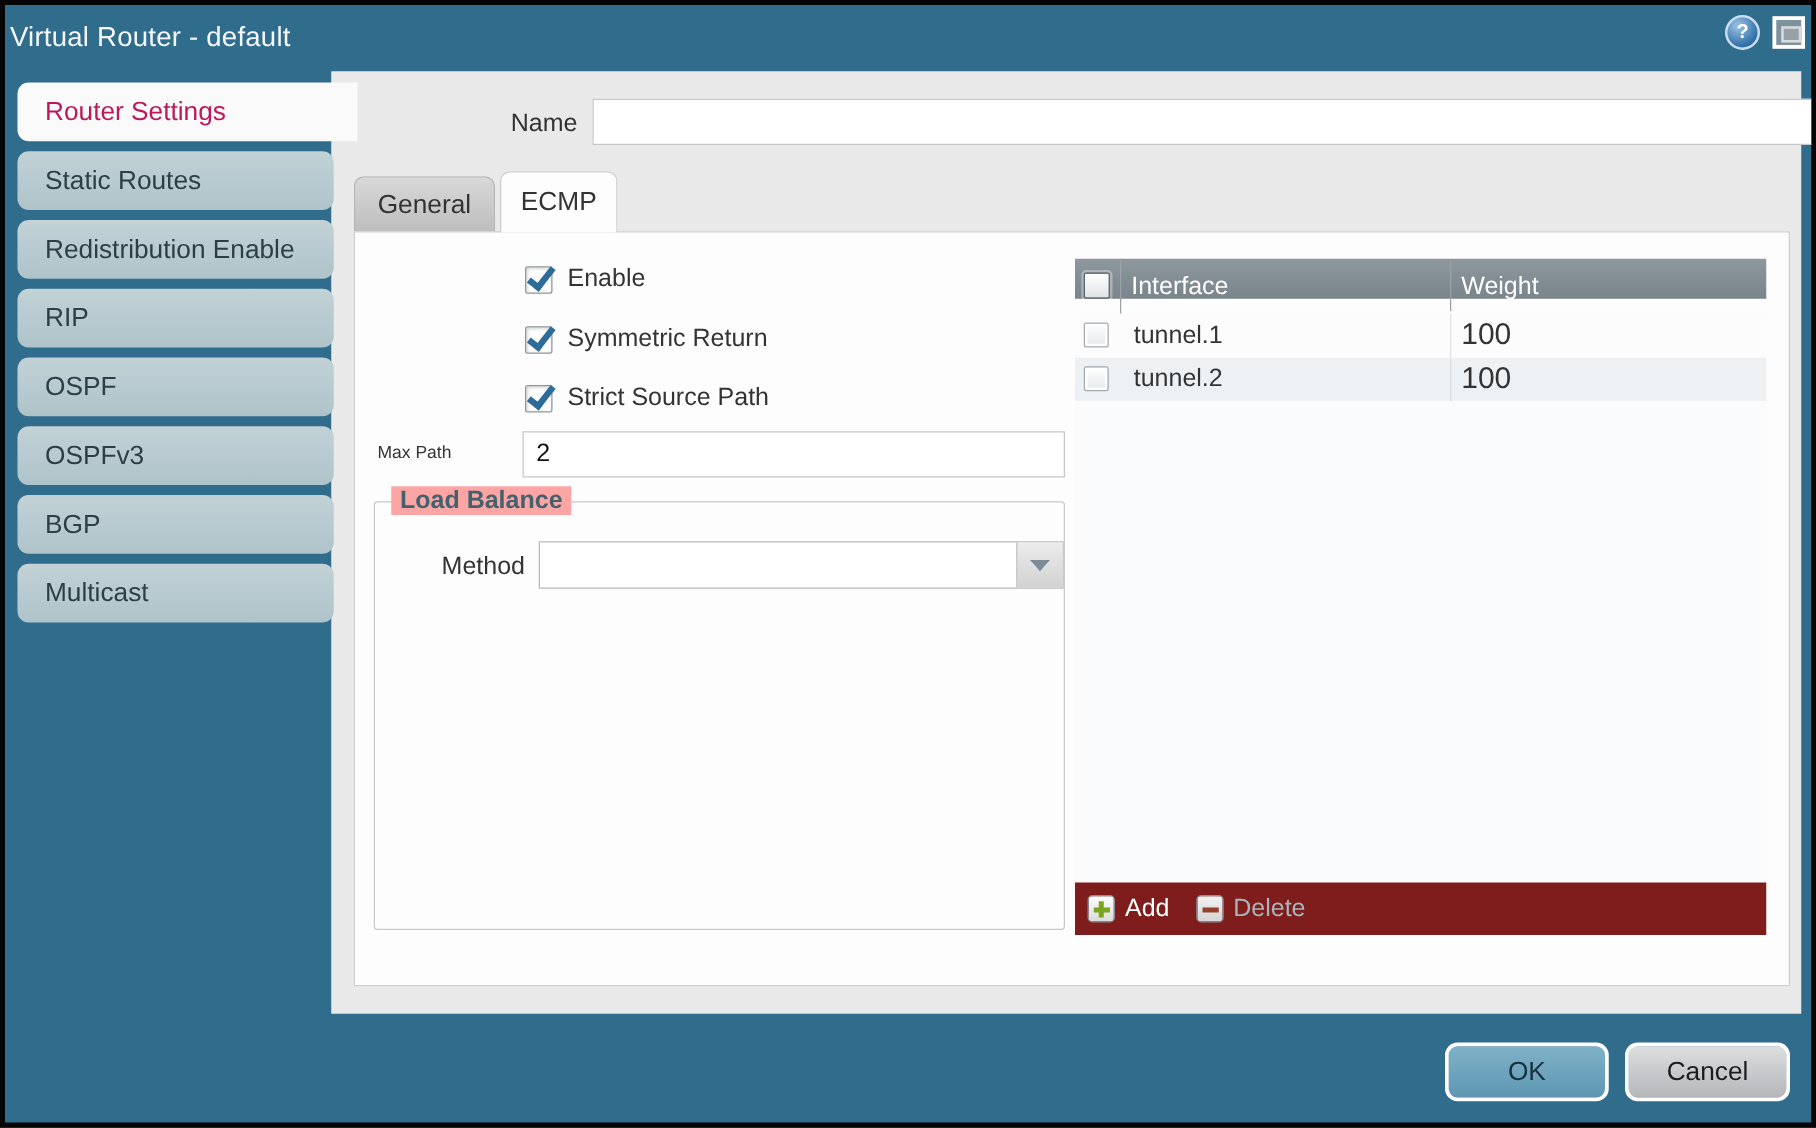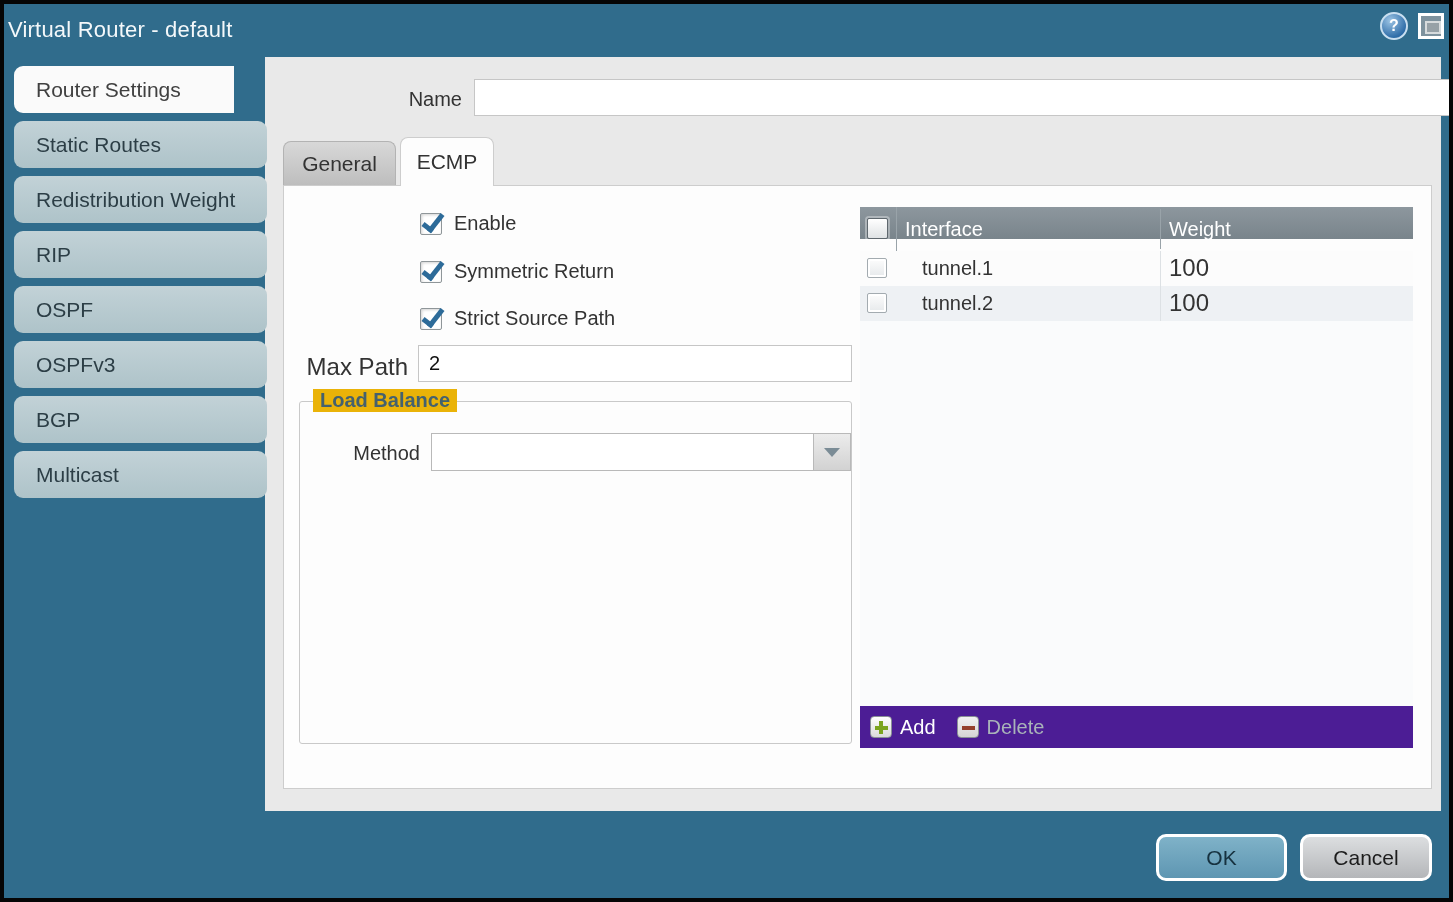"Router Settings" .side-tab.active { color: #404040 -> #be185d; width: 220px -> 272px }
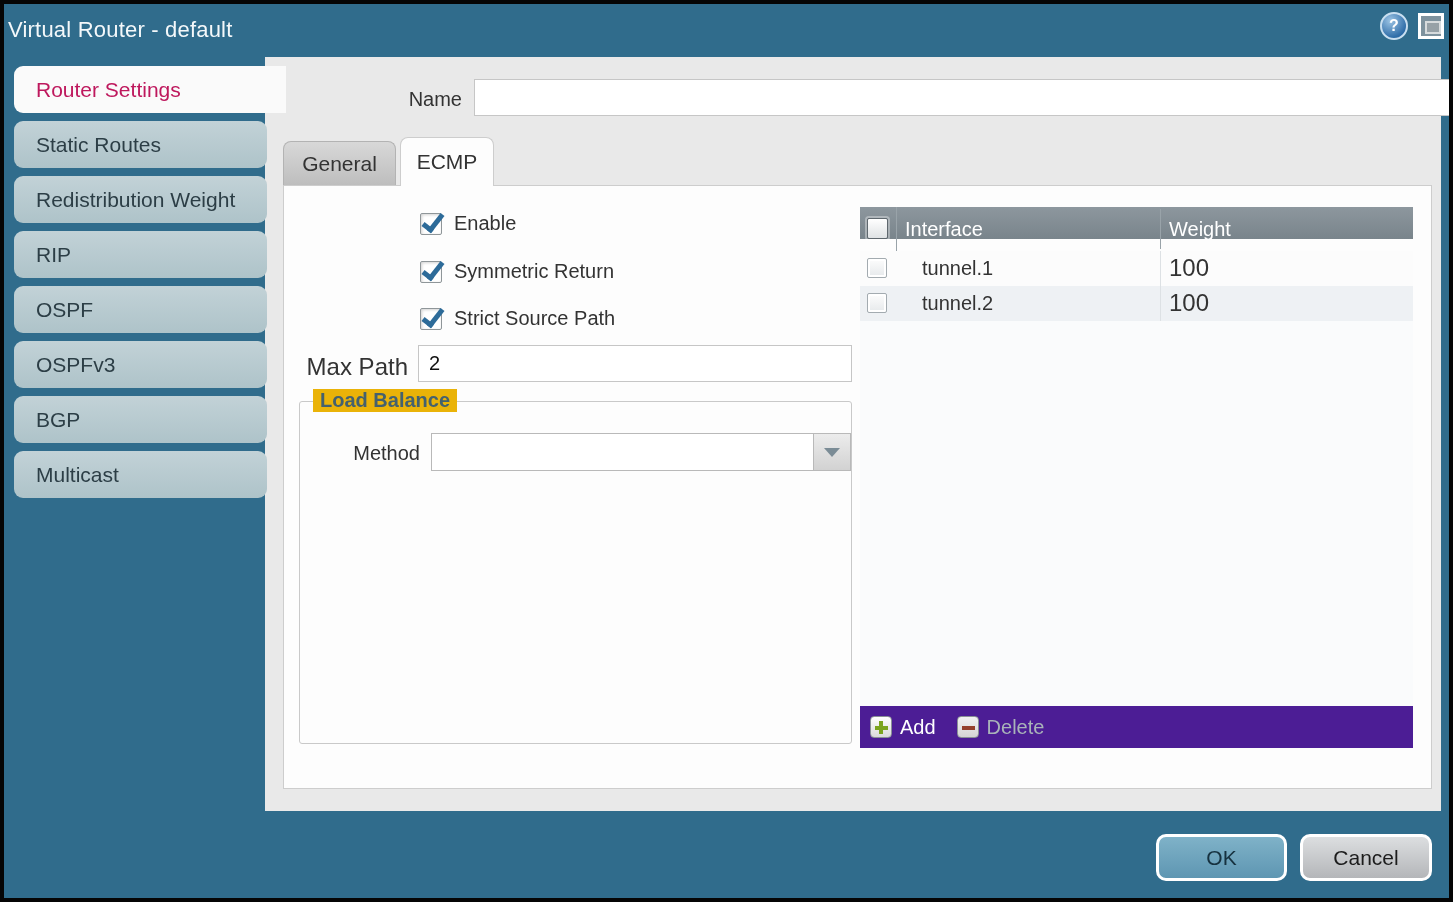"Redistribution Weight" div.side-tab { text: Weight -> Enable }
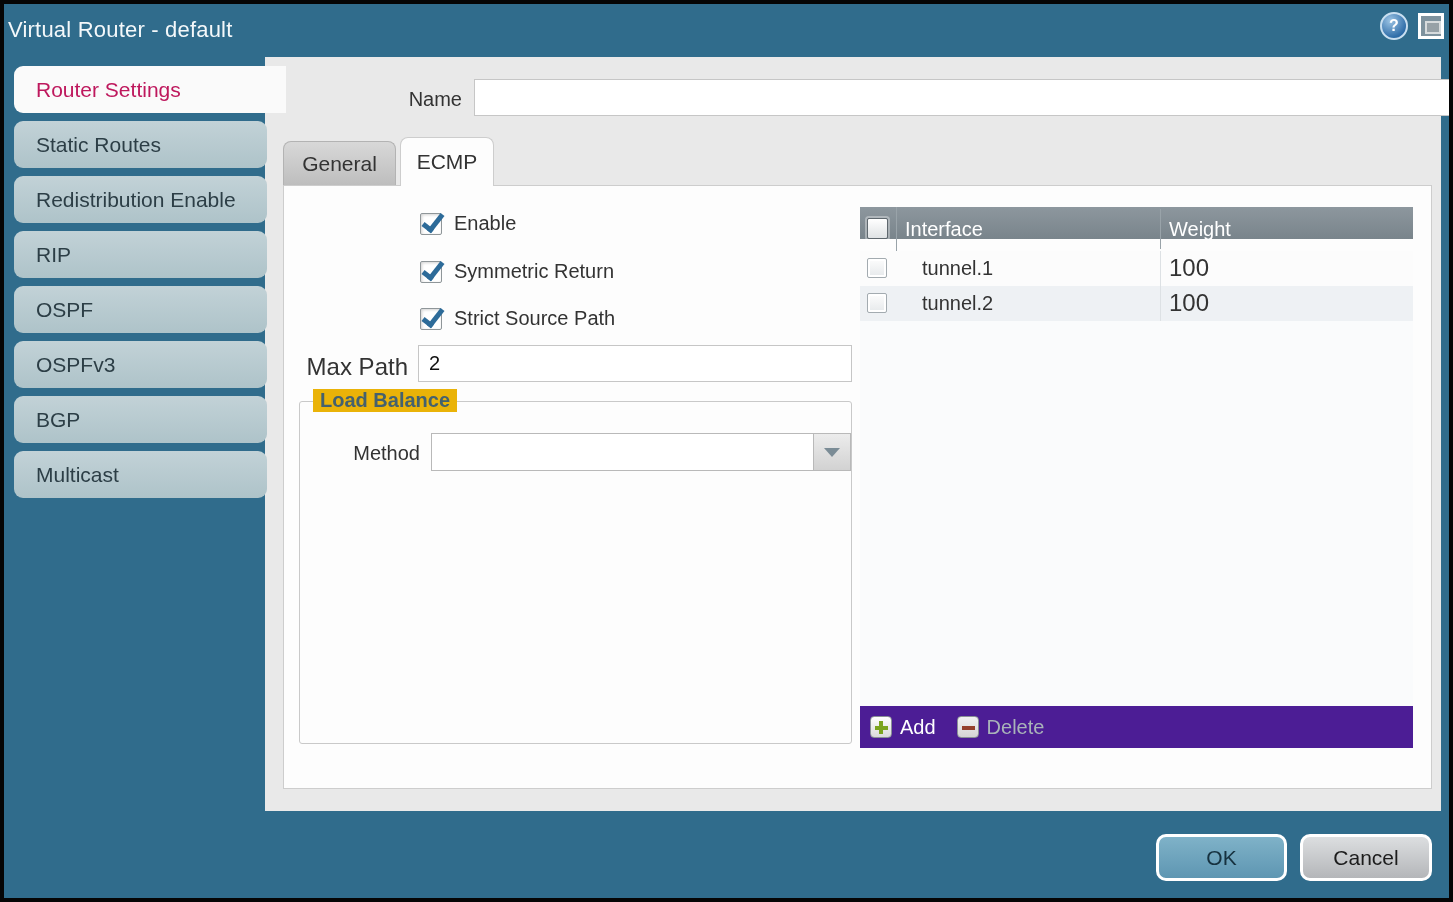"tunnel.1" .row-cell1 { margin-left: 15px -> none }
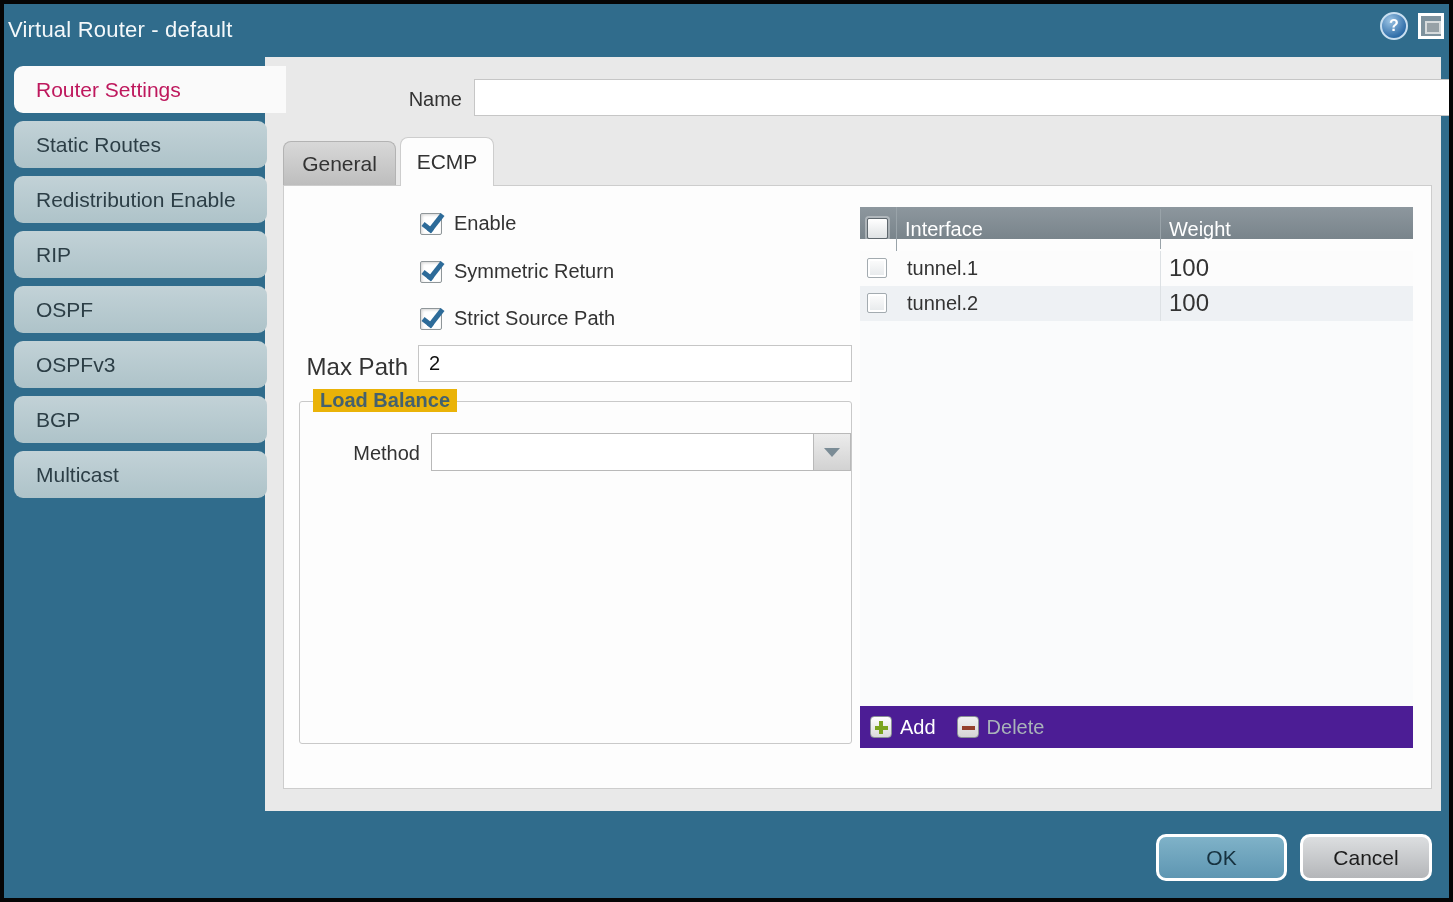"Max Path" .maxpath-label { font-size: 24px -> 14px; text-align: right -> none }
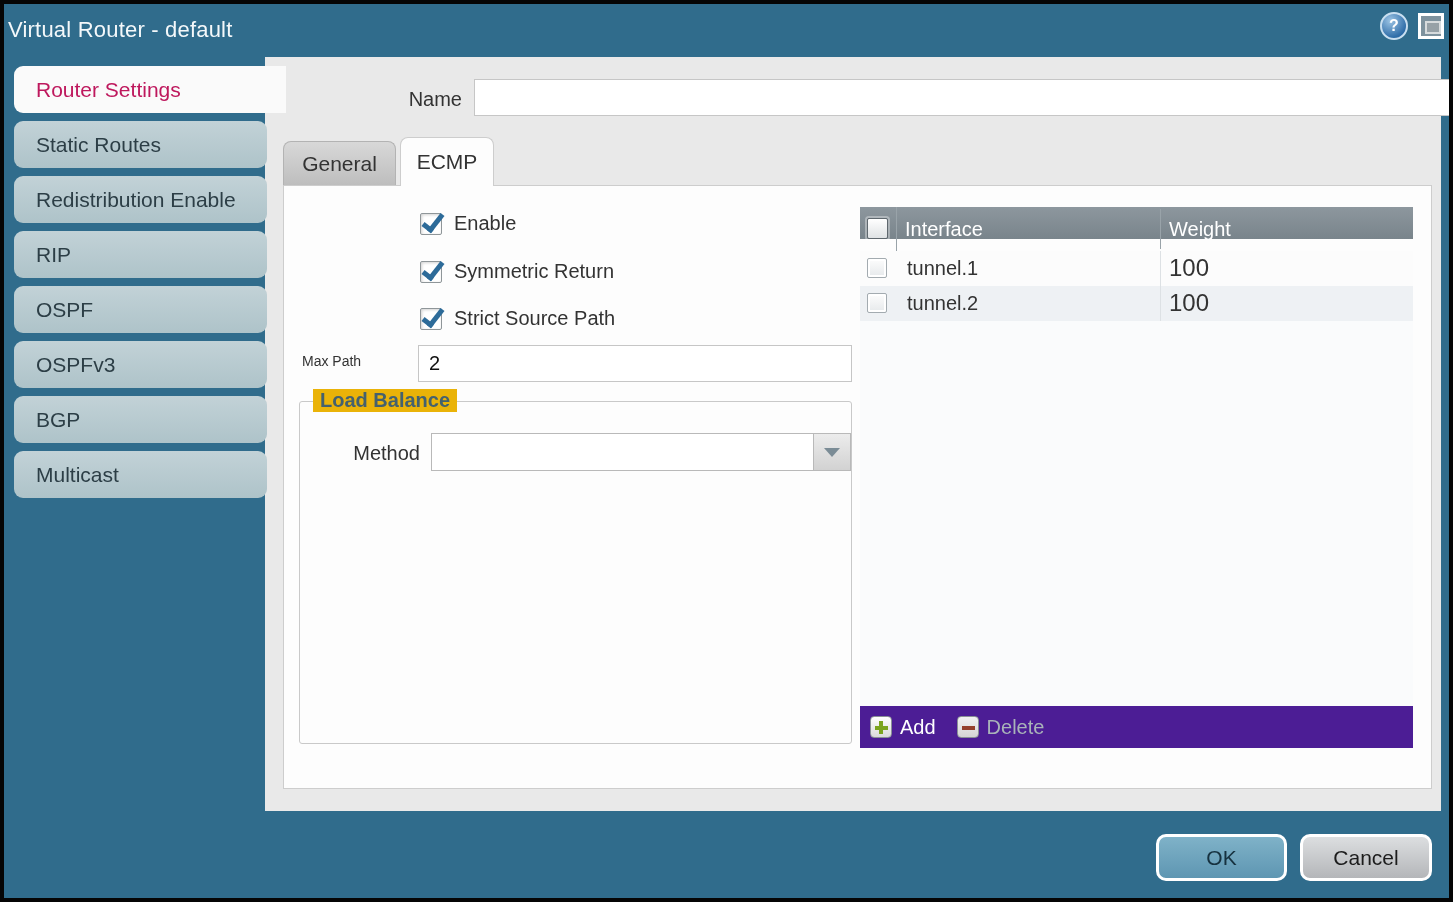"Load Balance" .lb-legend { background: #eab308 -> #fca5a5 }
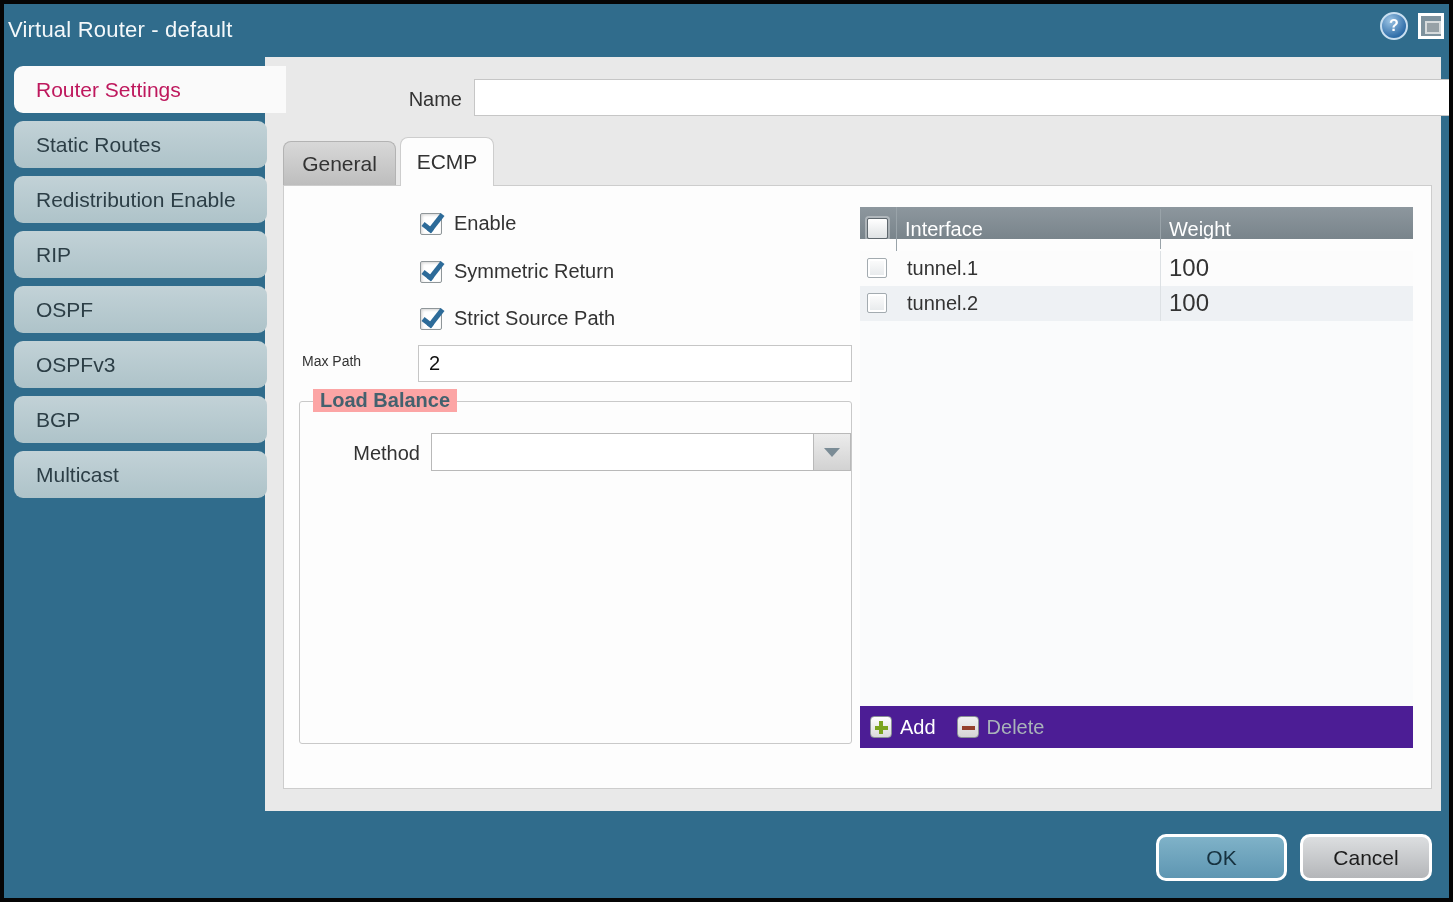"Add" .grid-footer { background: #4c1d95 -> #7f1d1d }
